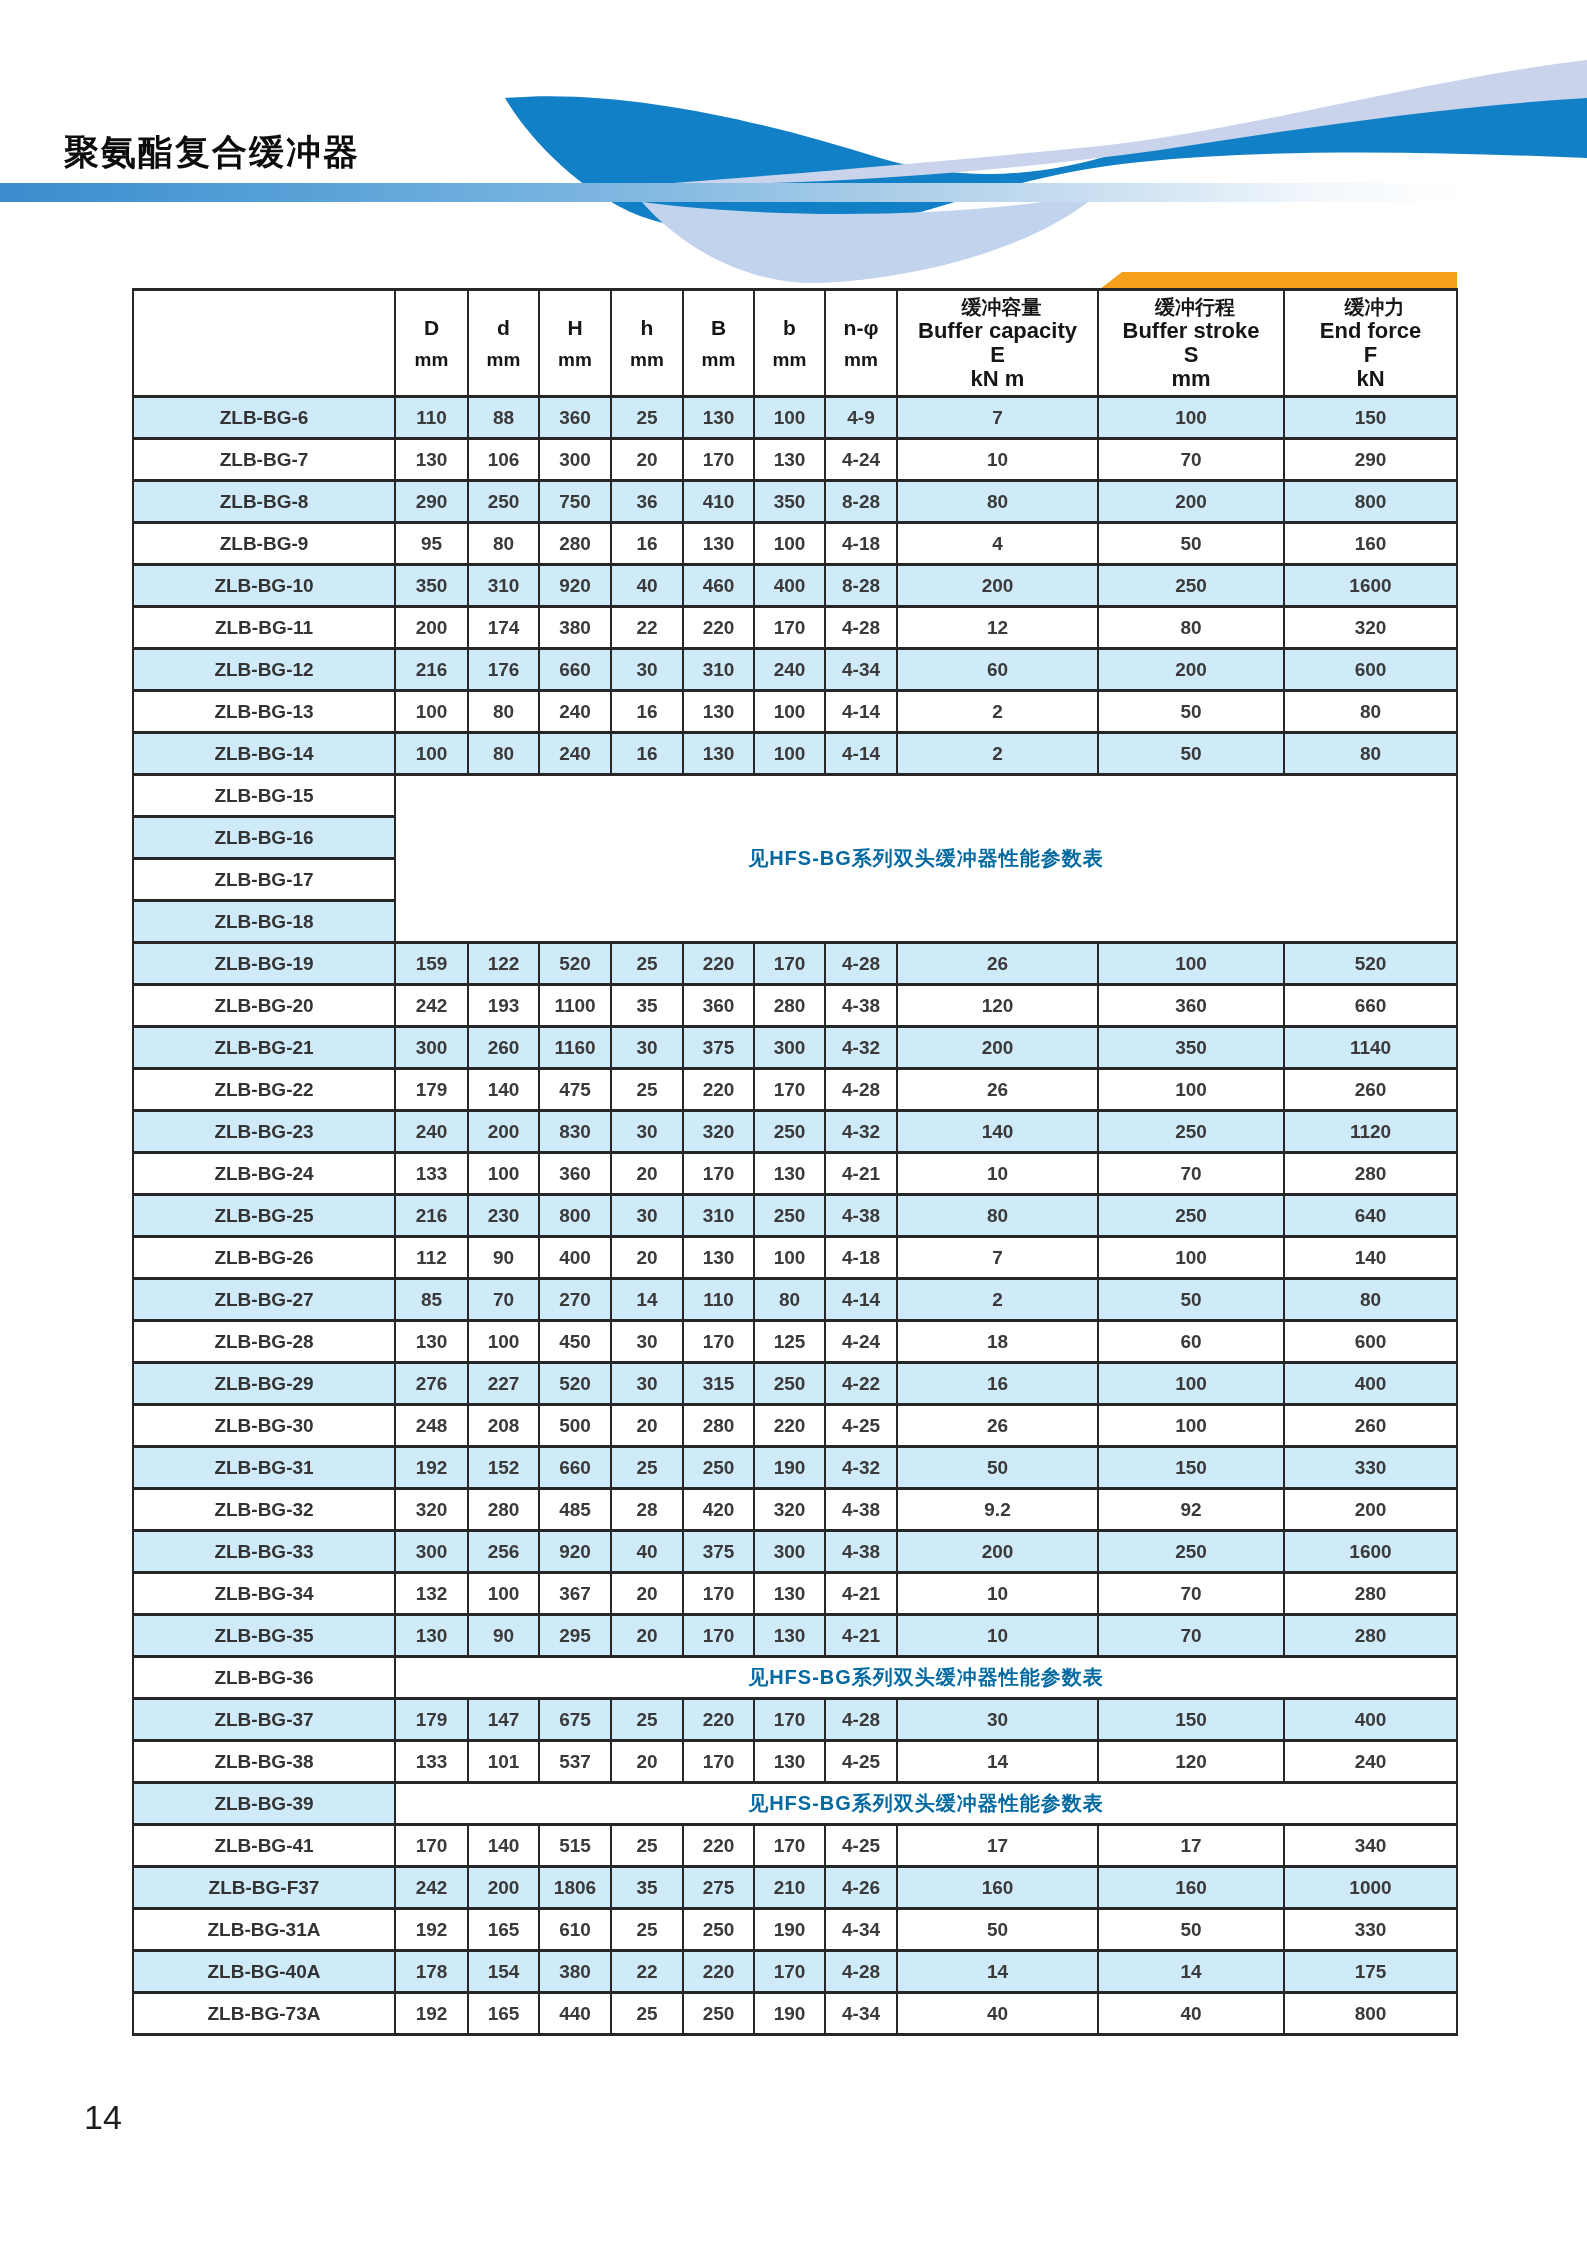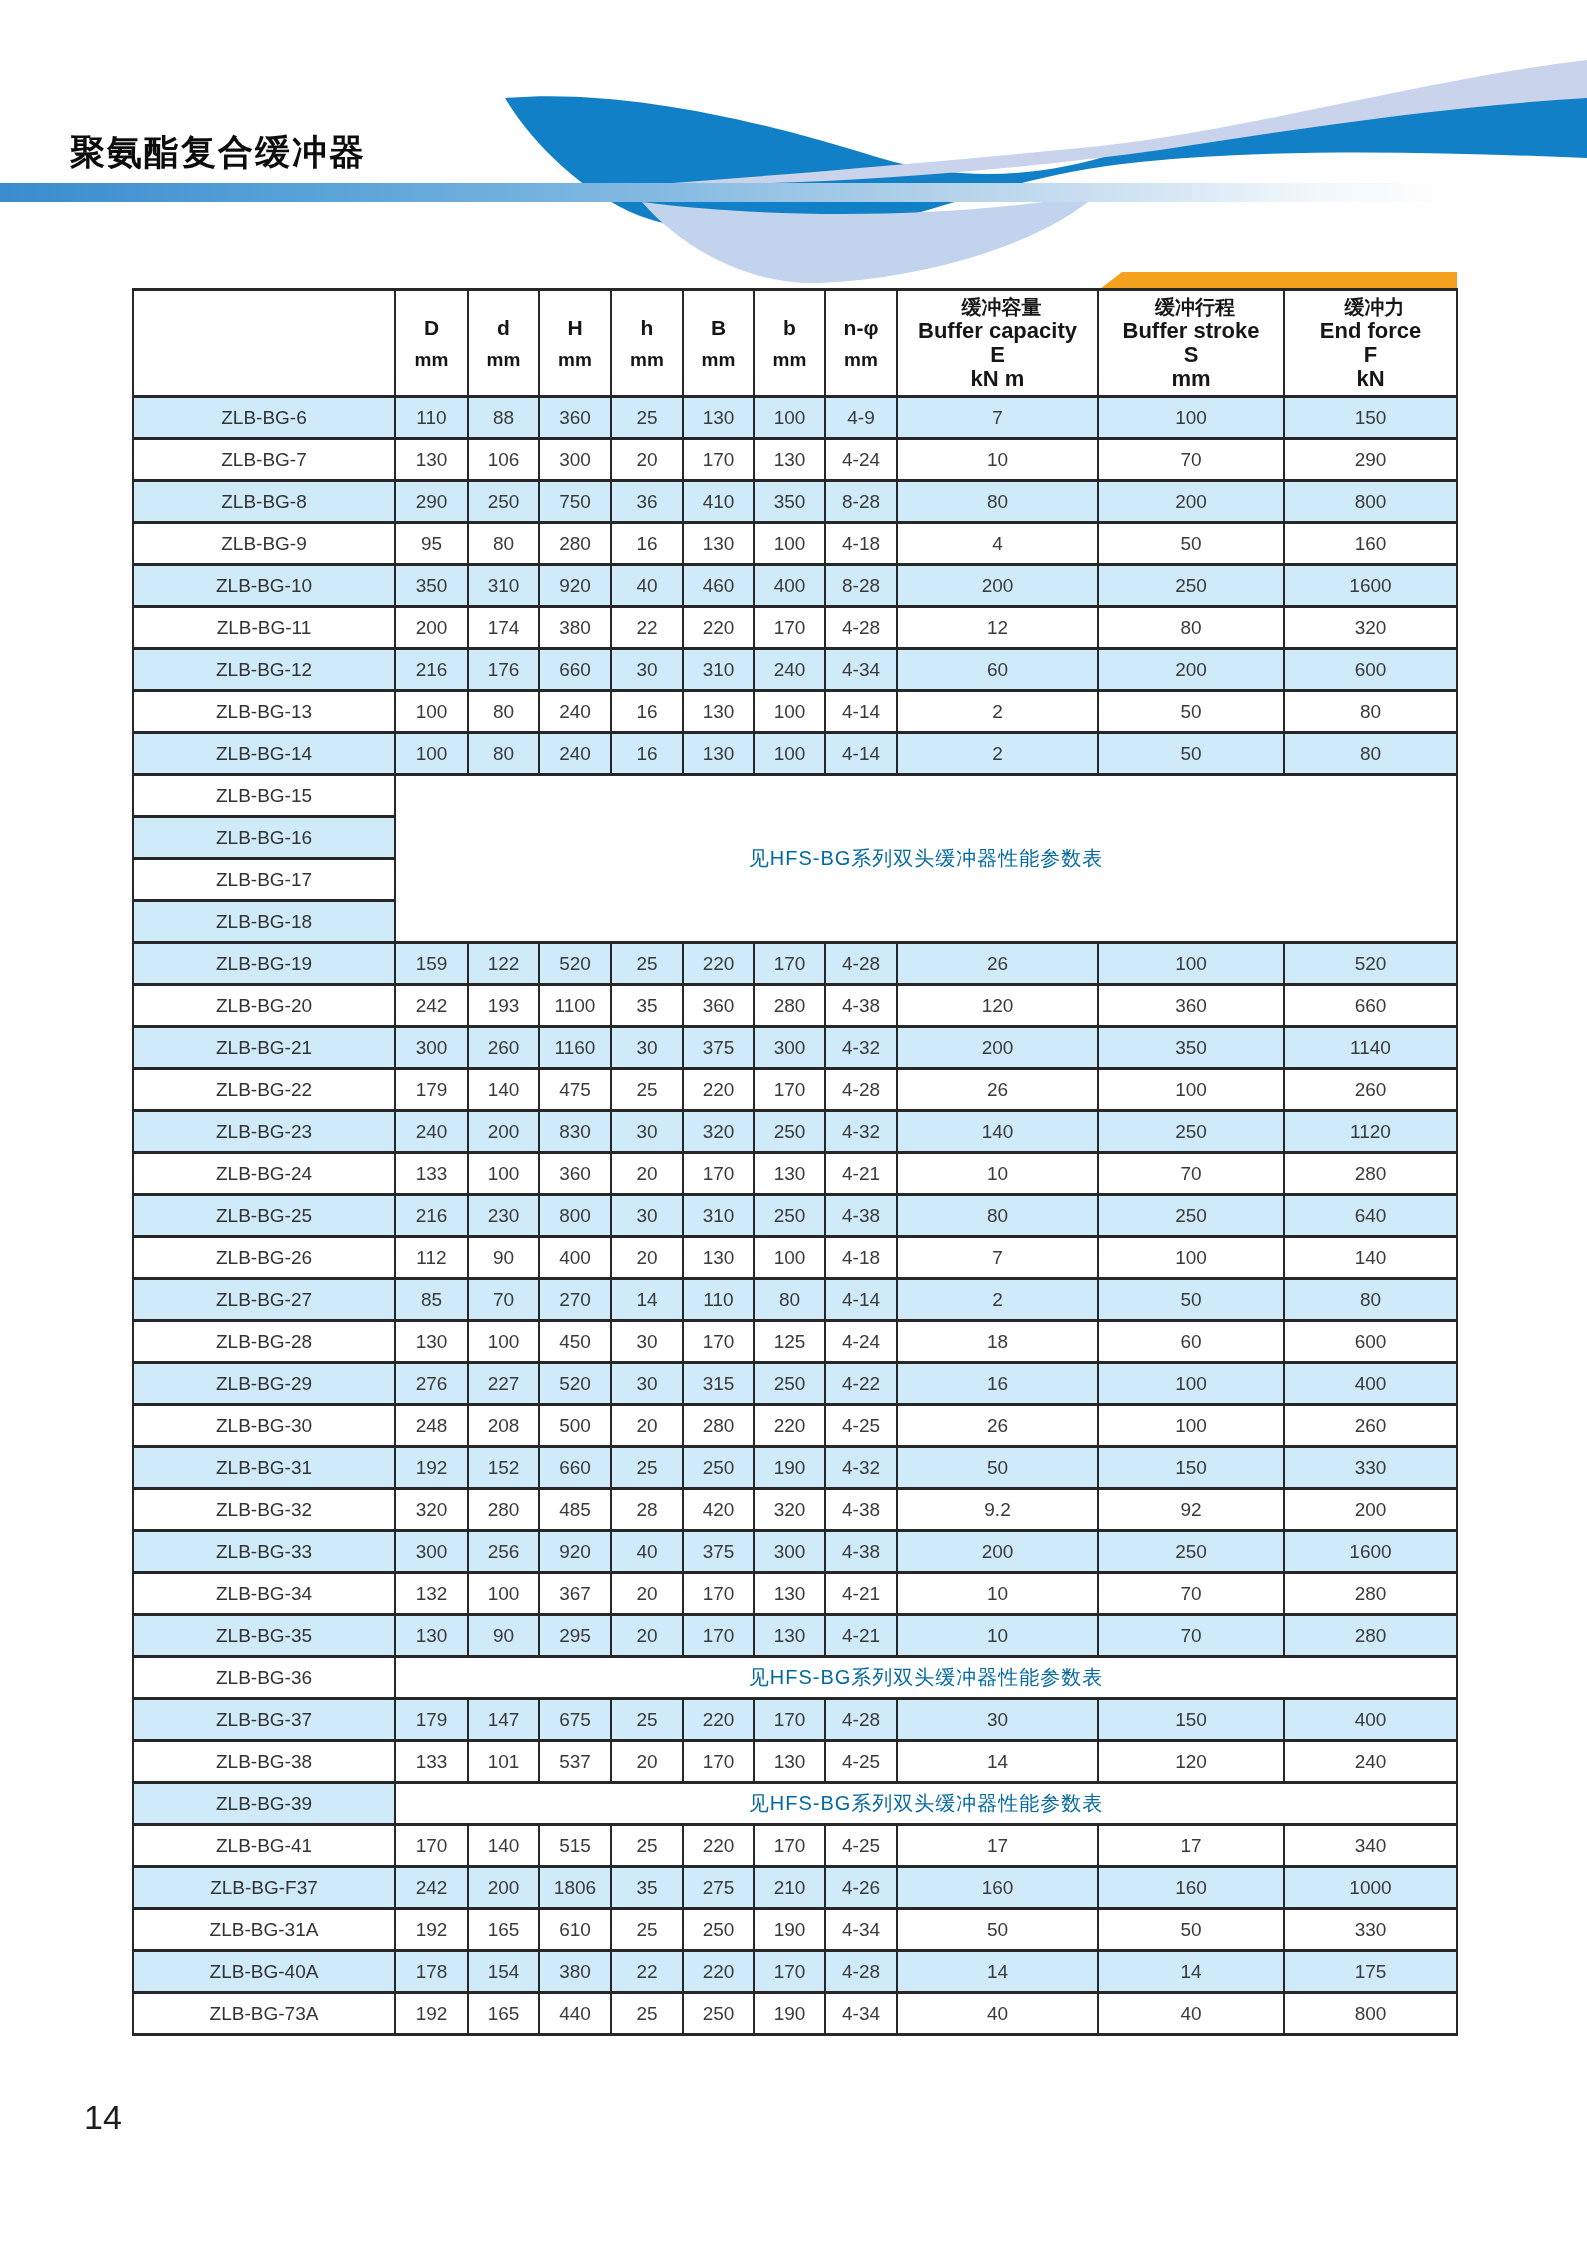"聚氨酯复合缓冲器" .page-title { left: 70px -> 64px }
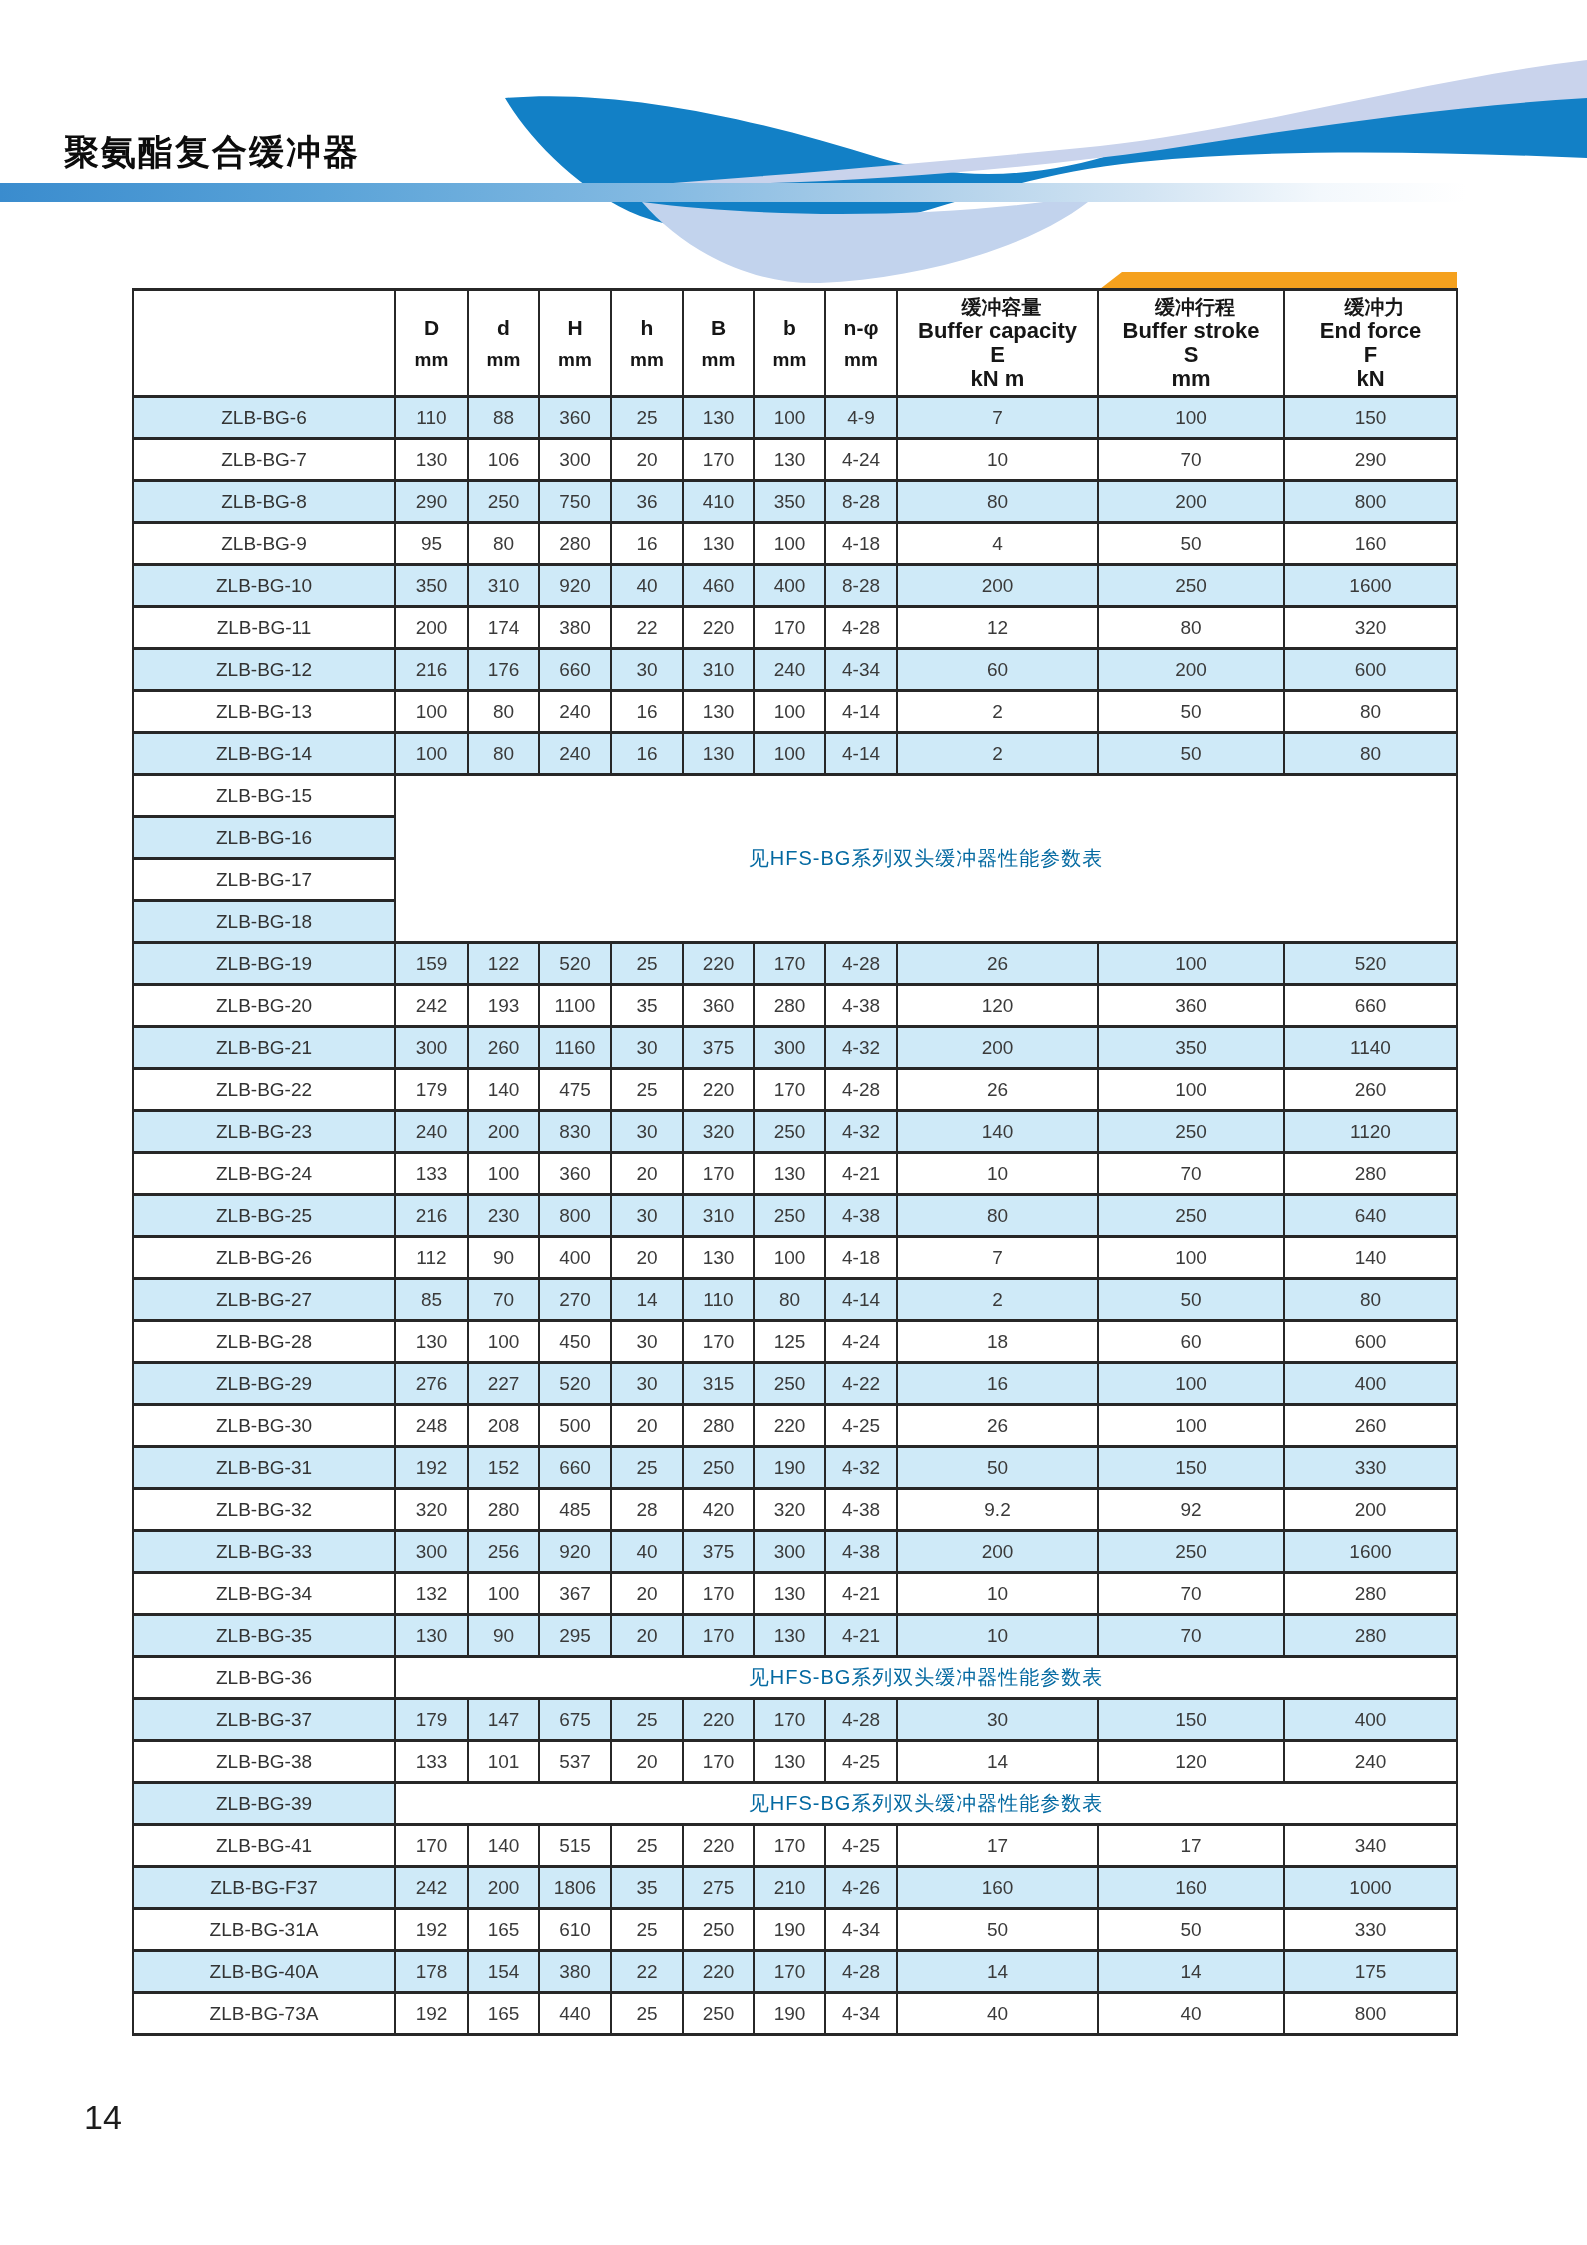"ZLB-BG-6" .spec tbody tr { font-weight: none -> bold }
